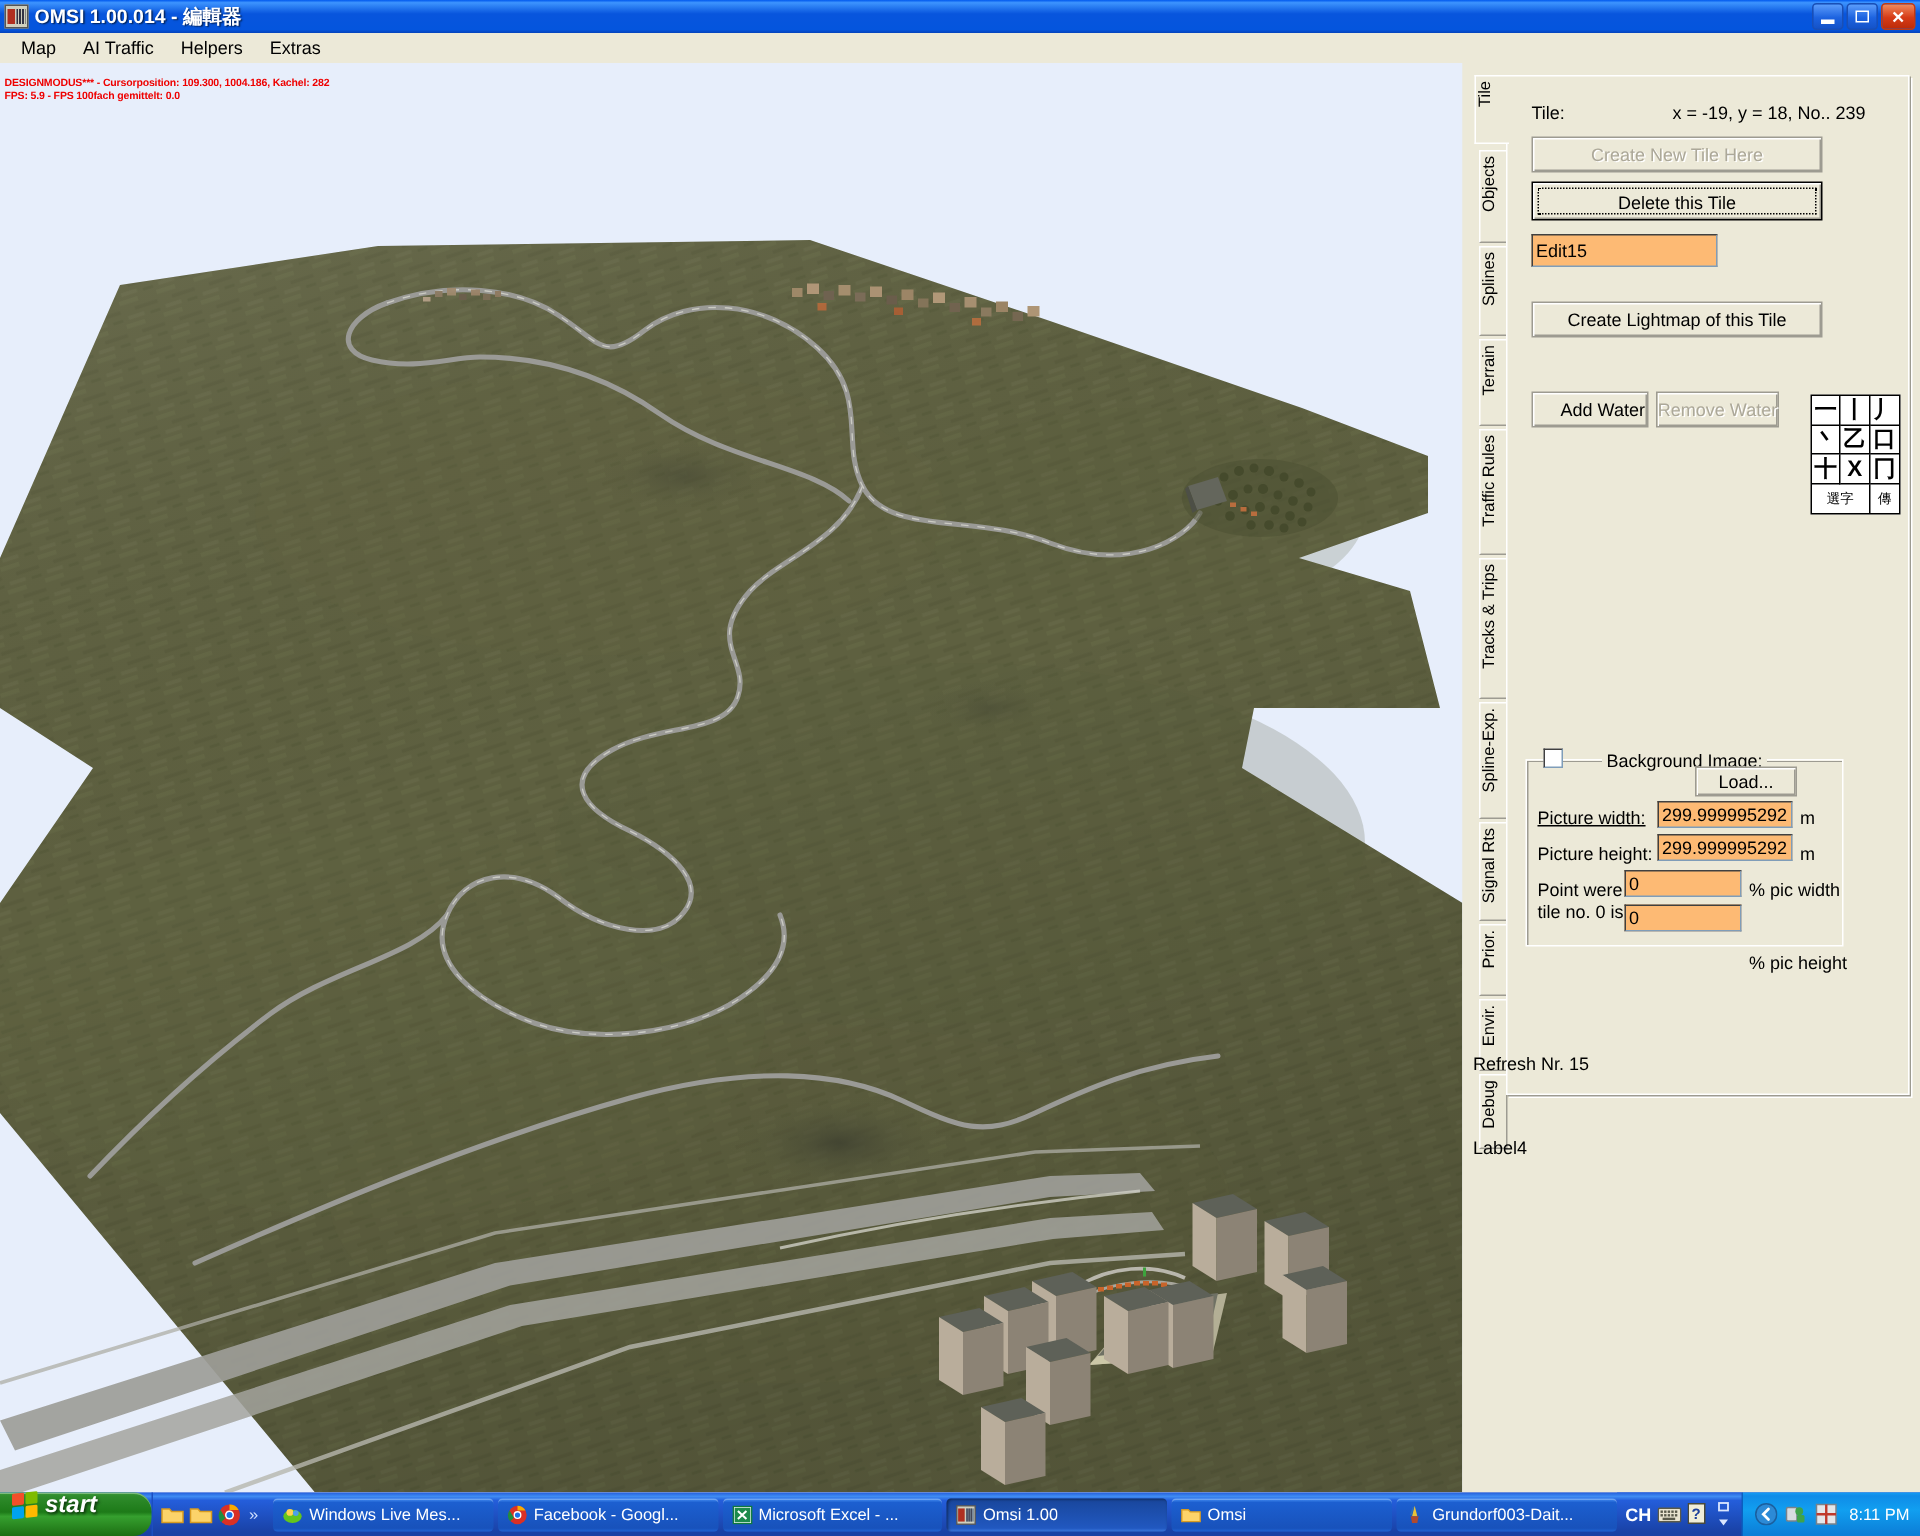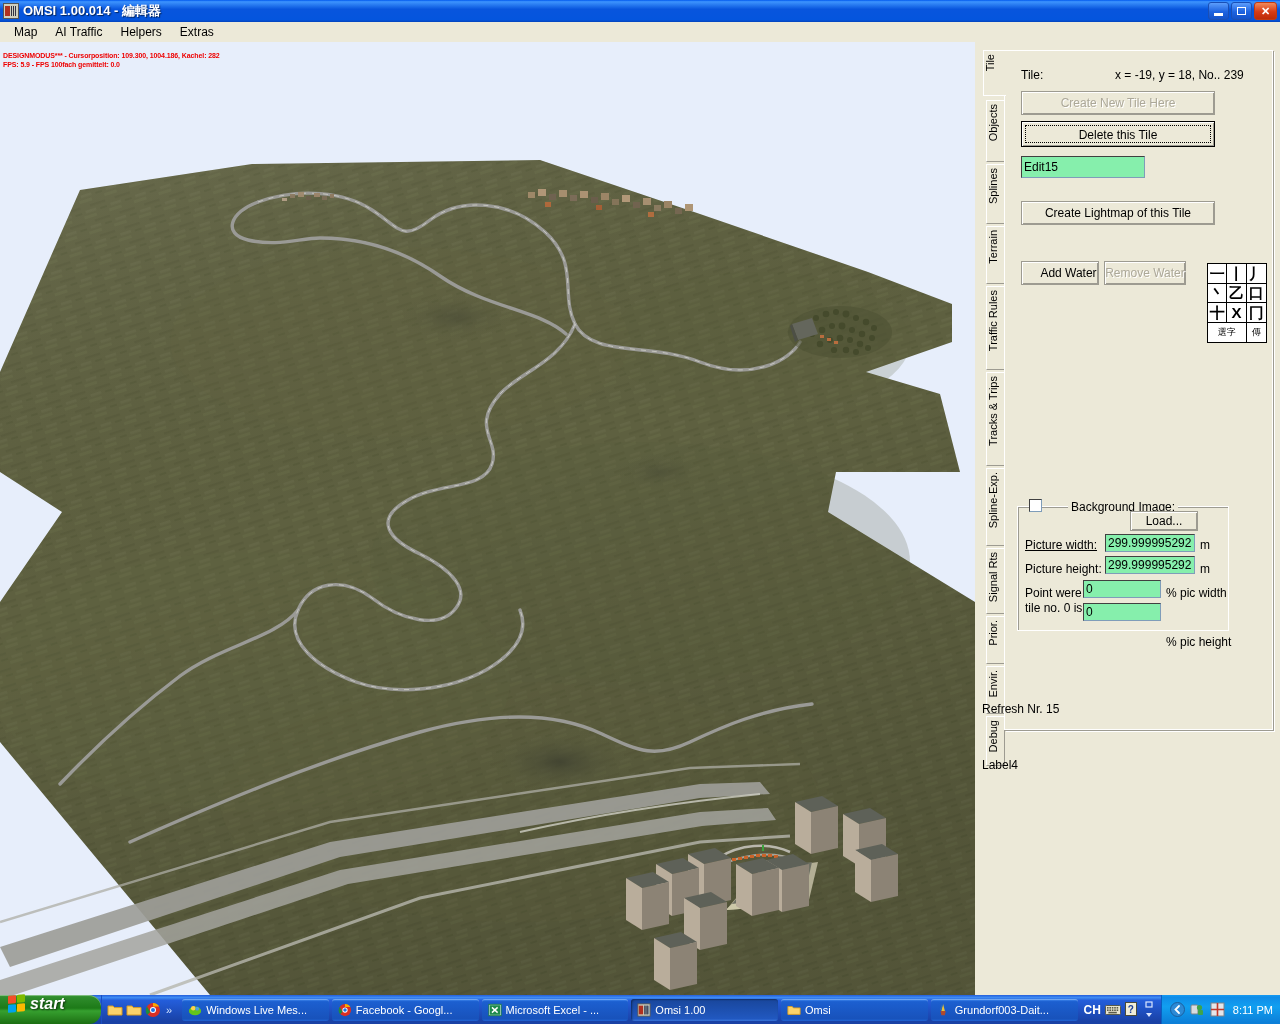"Edit15" .edit { background: #86efac -> #fdba74 }
